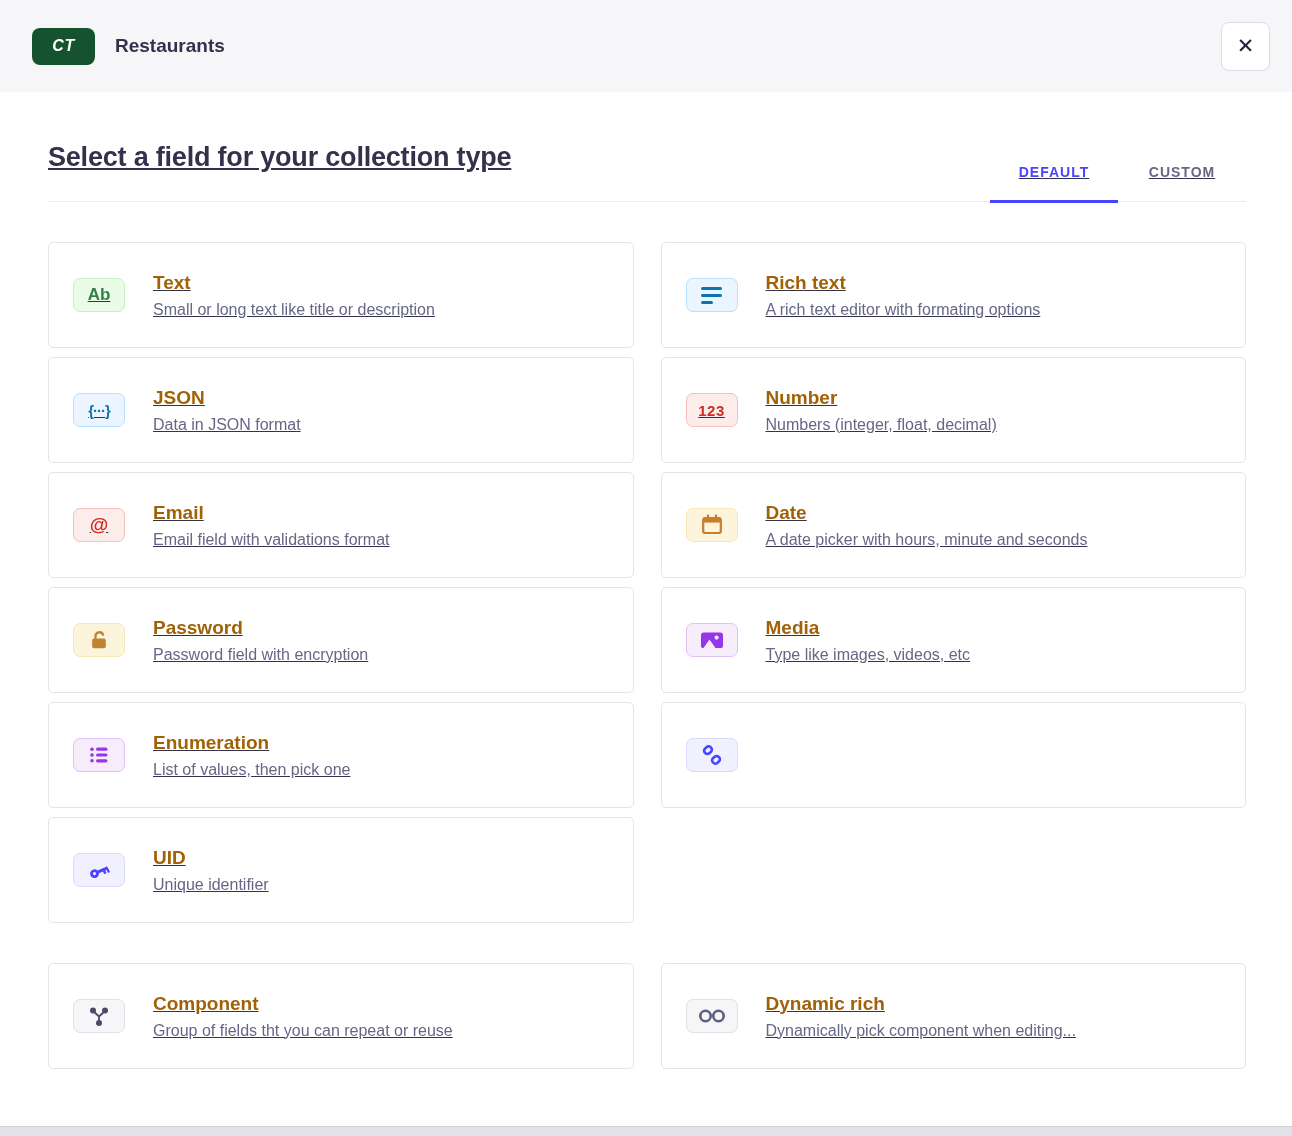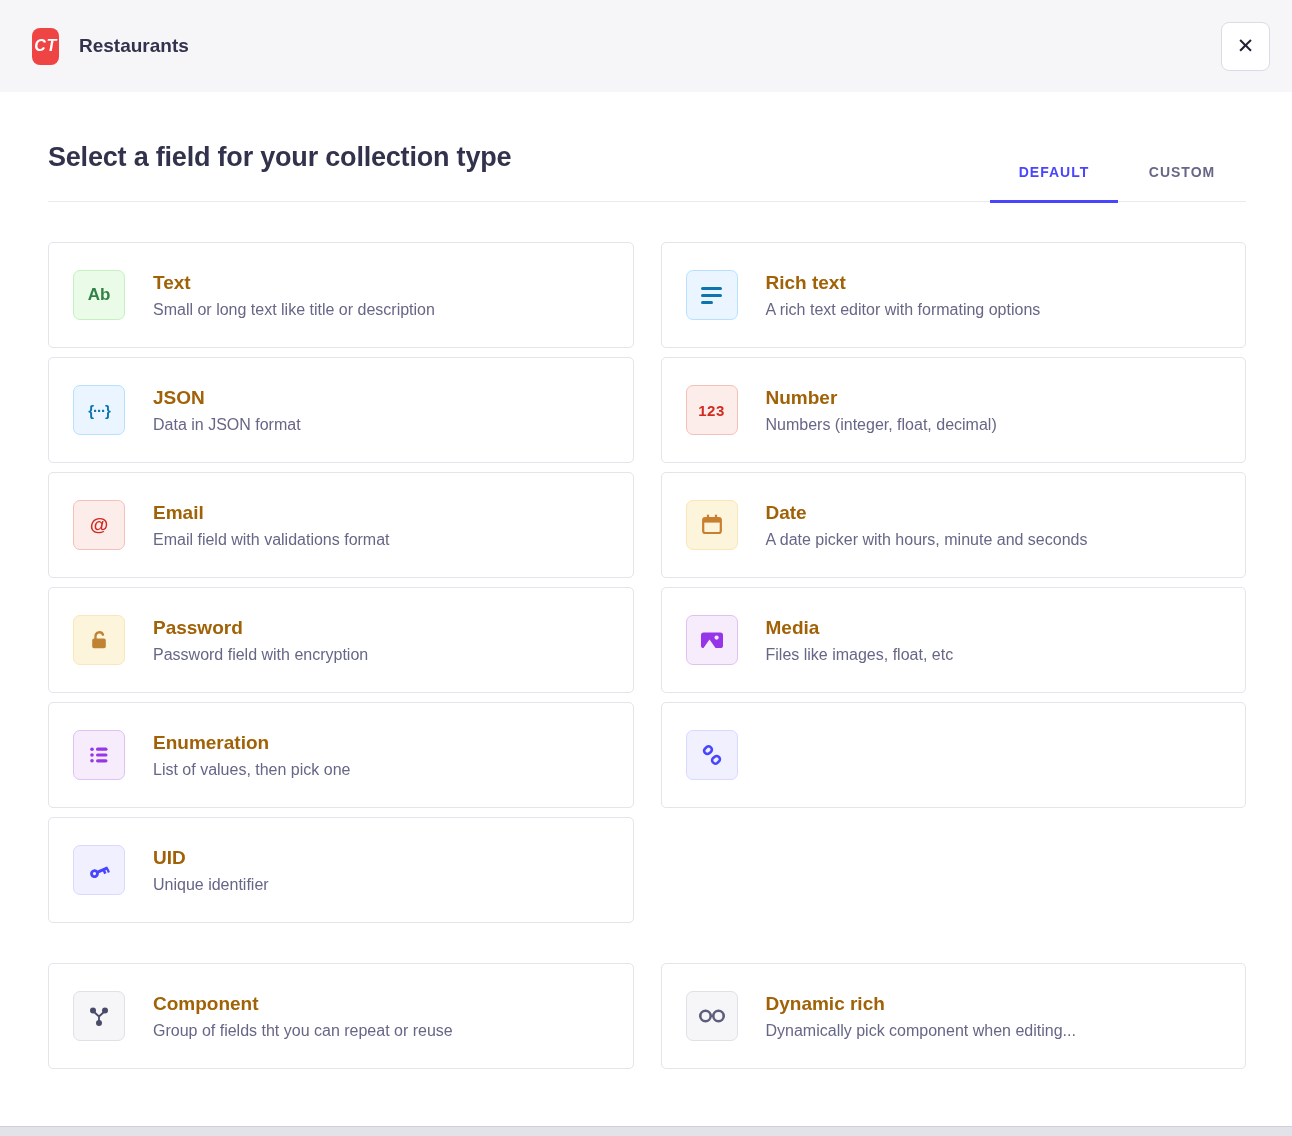"CT" .ct-badge { background: #ef4444 -> #14532d; width: 27px -> 63px }
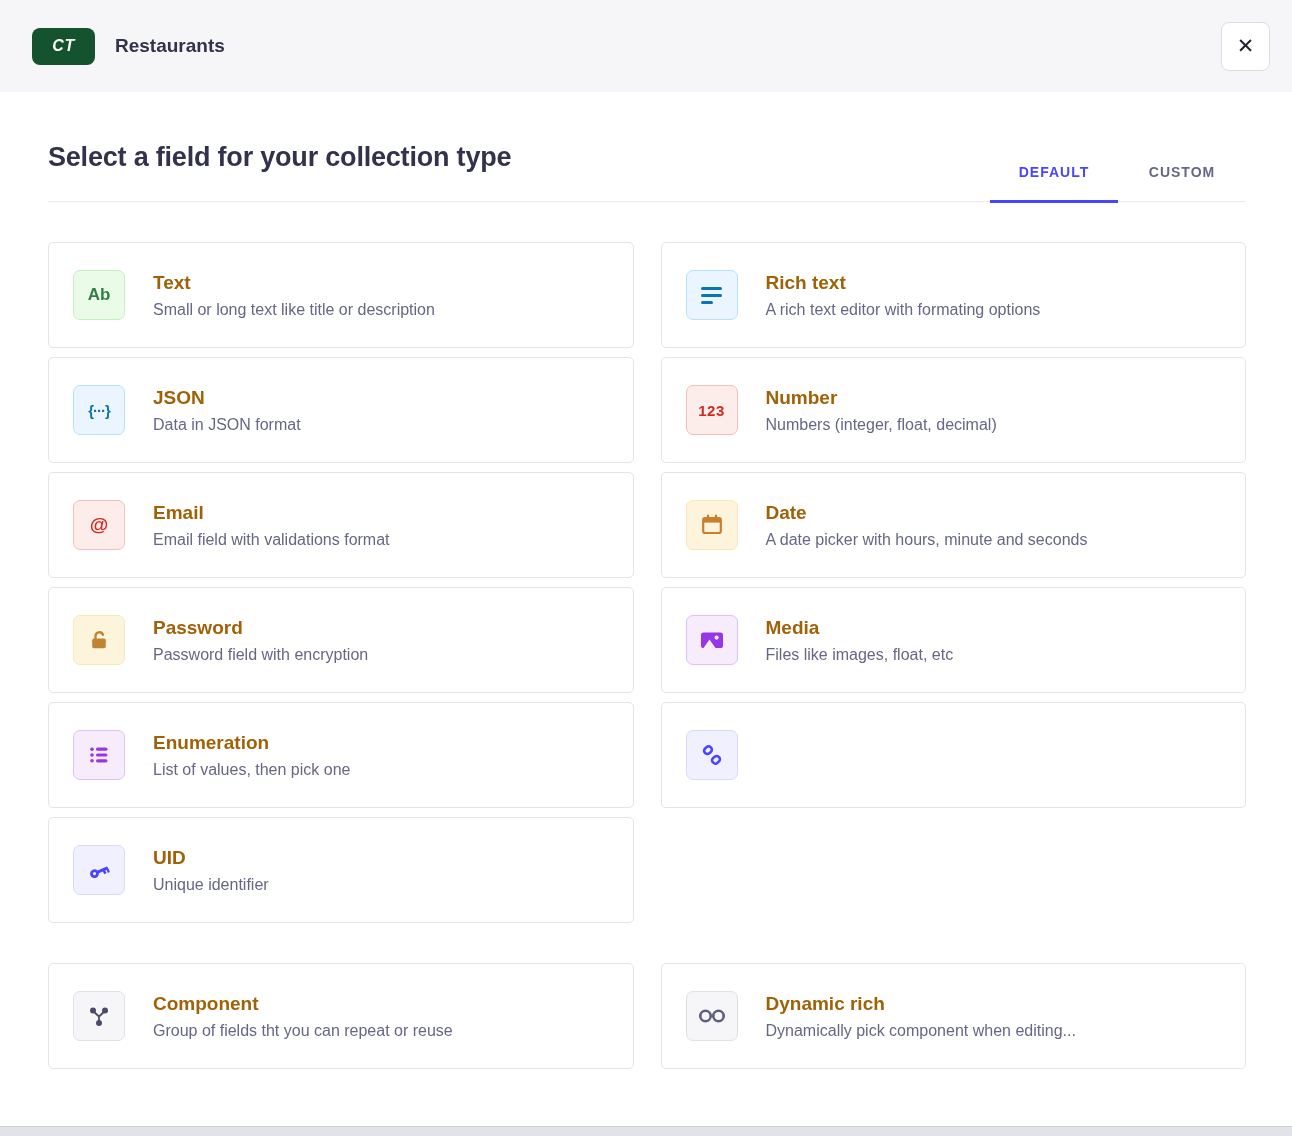"Select a field for your" .modal-body { text-decoration: none -> underline }
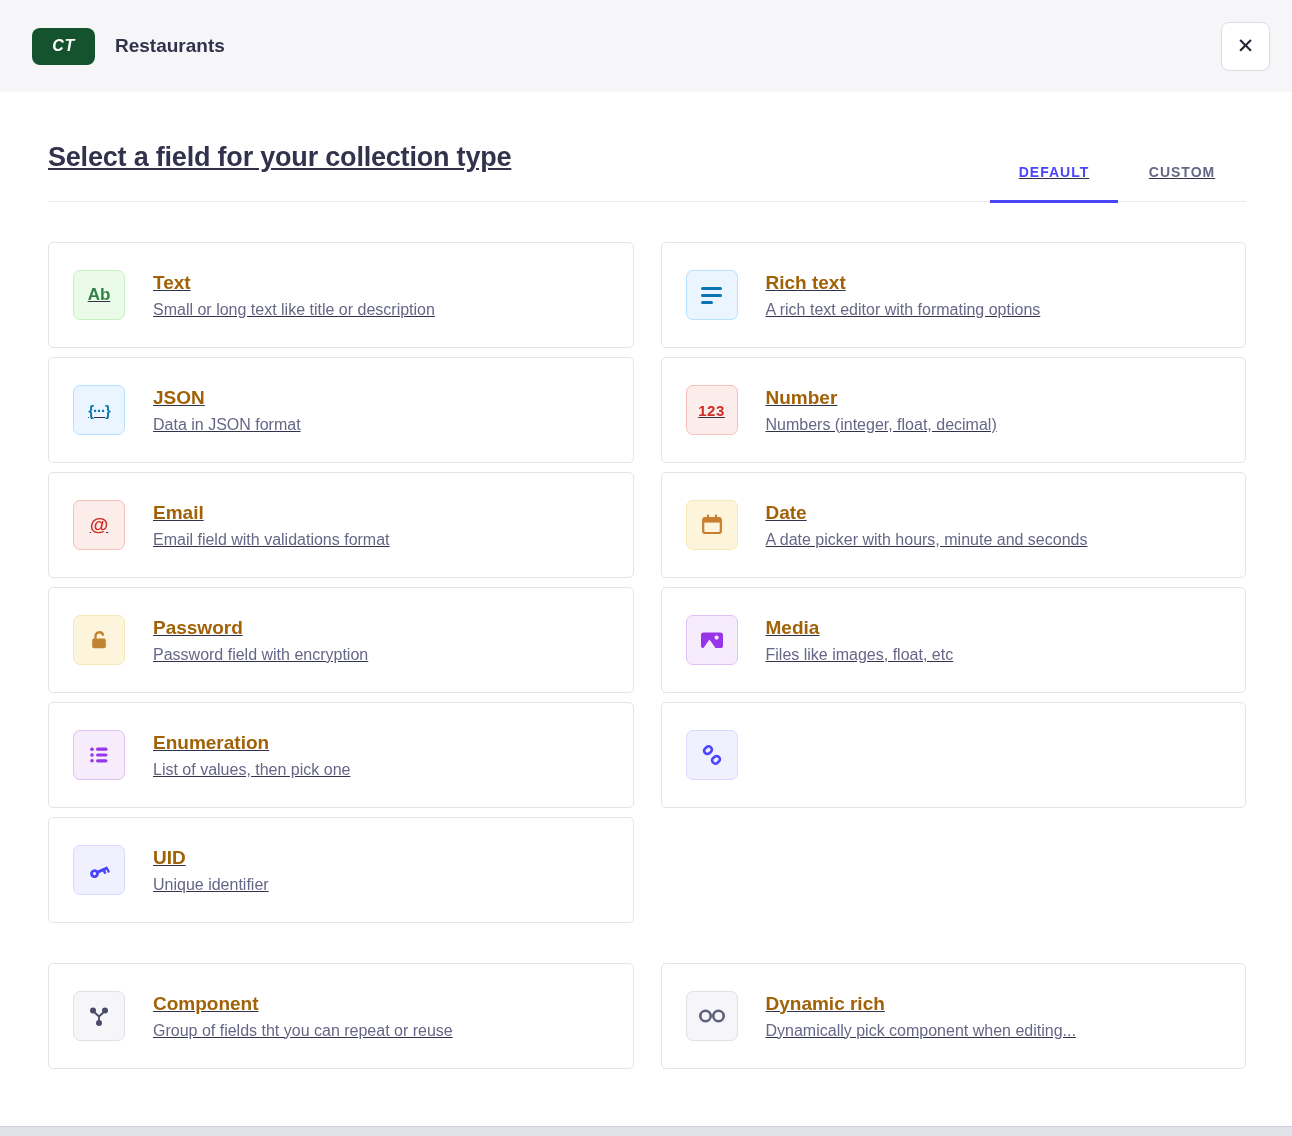"Ab" .icon-tile { height: 50px -> 34px }
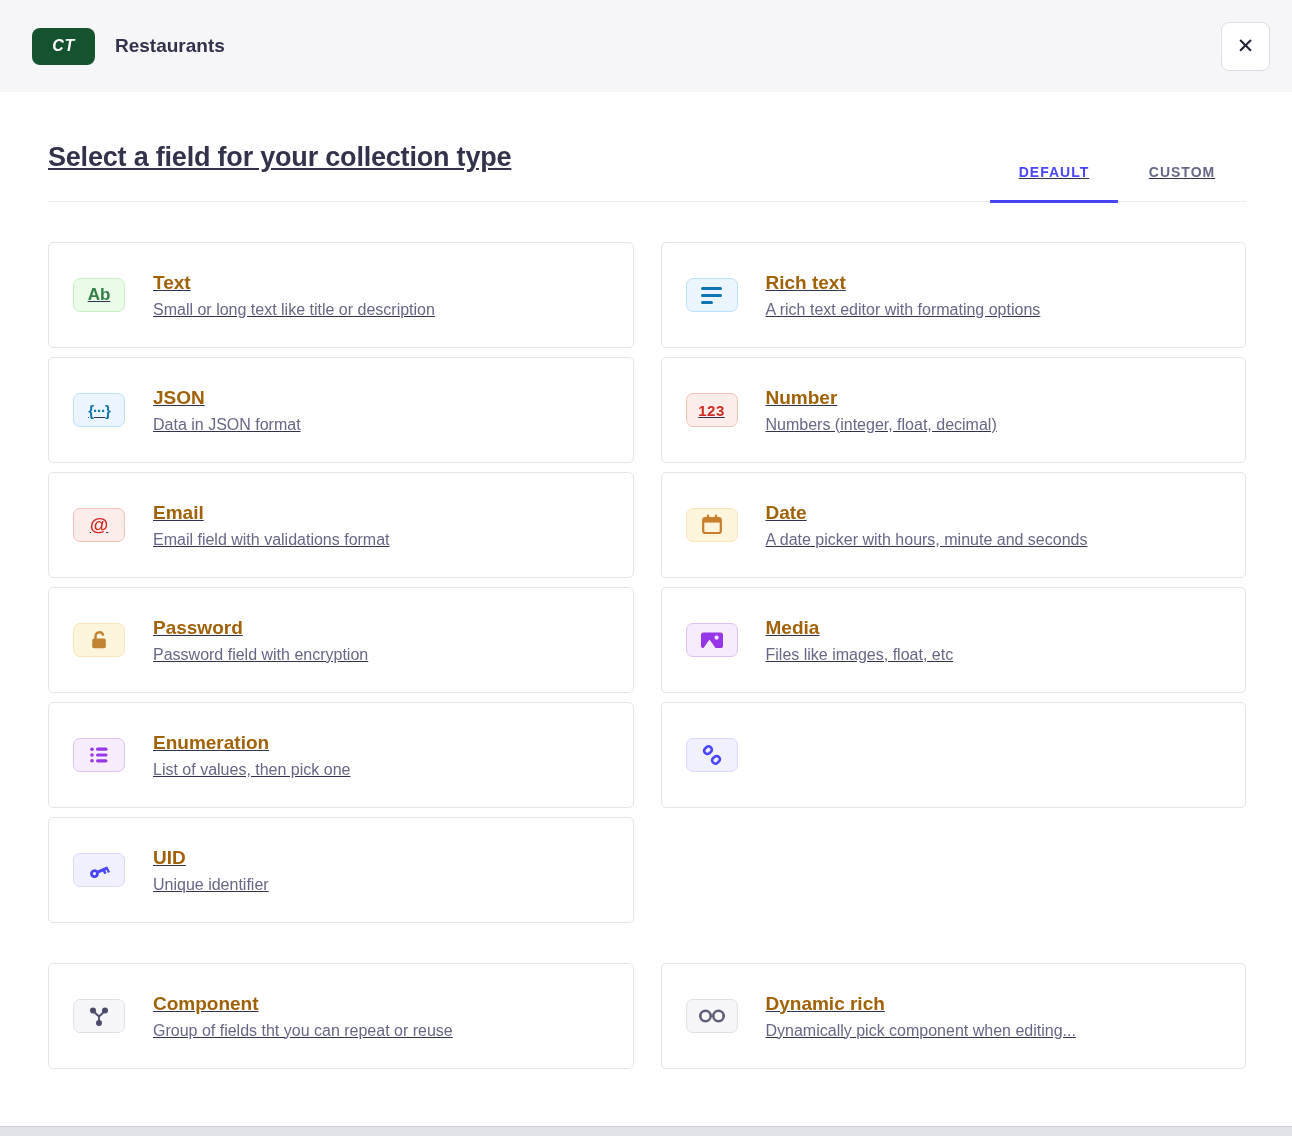"Files like images, float, etc" div.field-desc { text: Files like images, float -> Type like images, videos }
